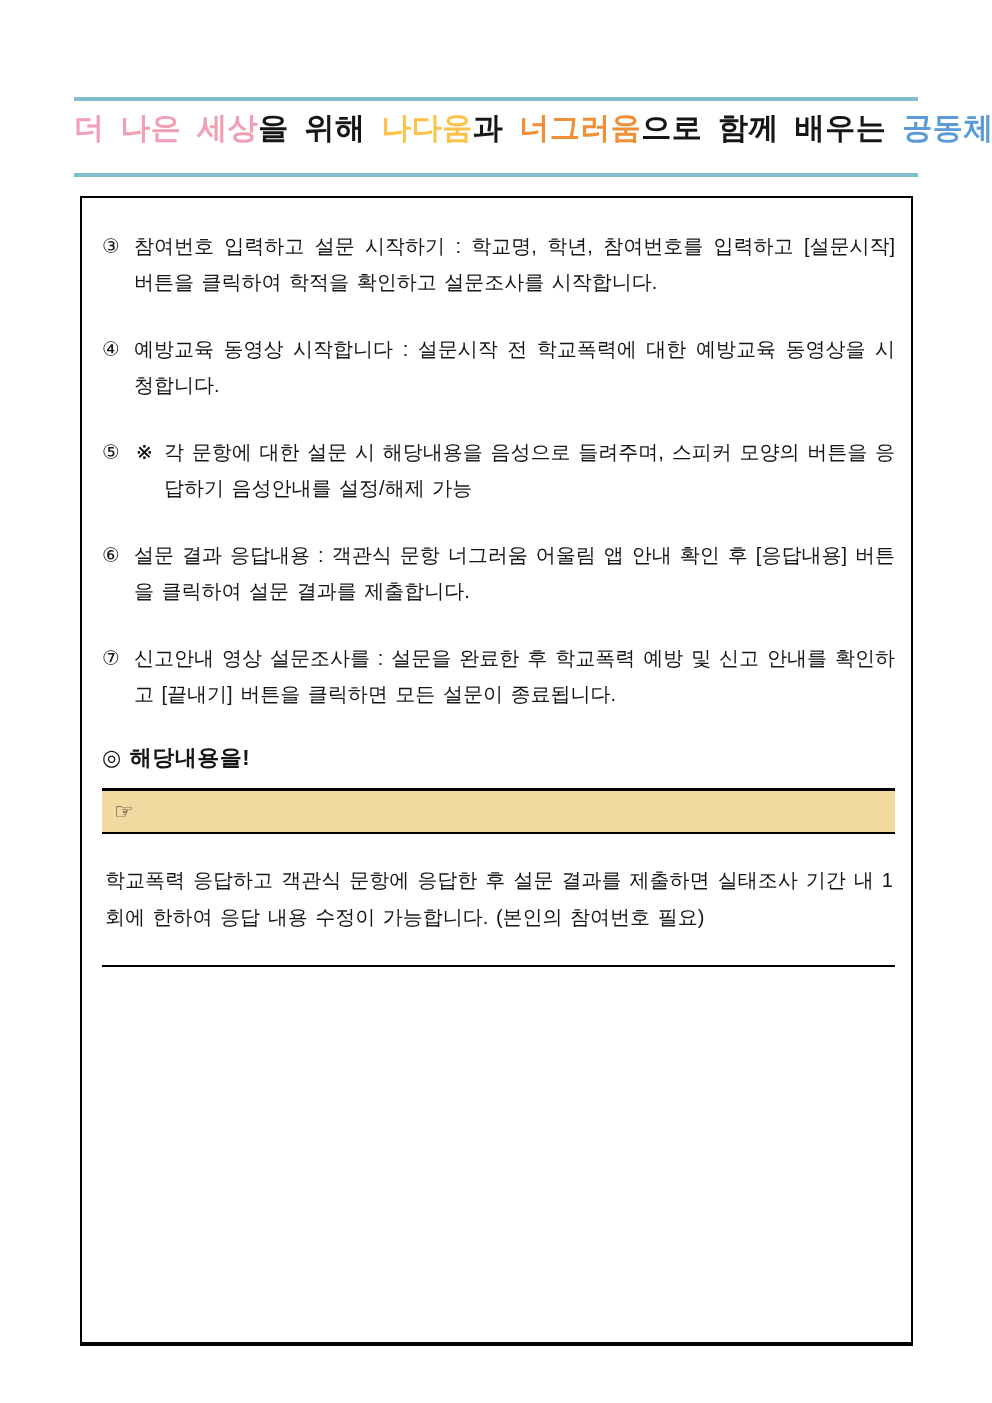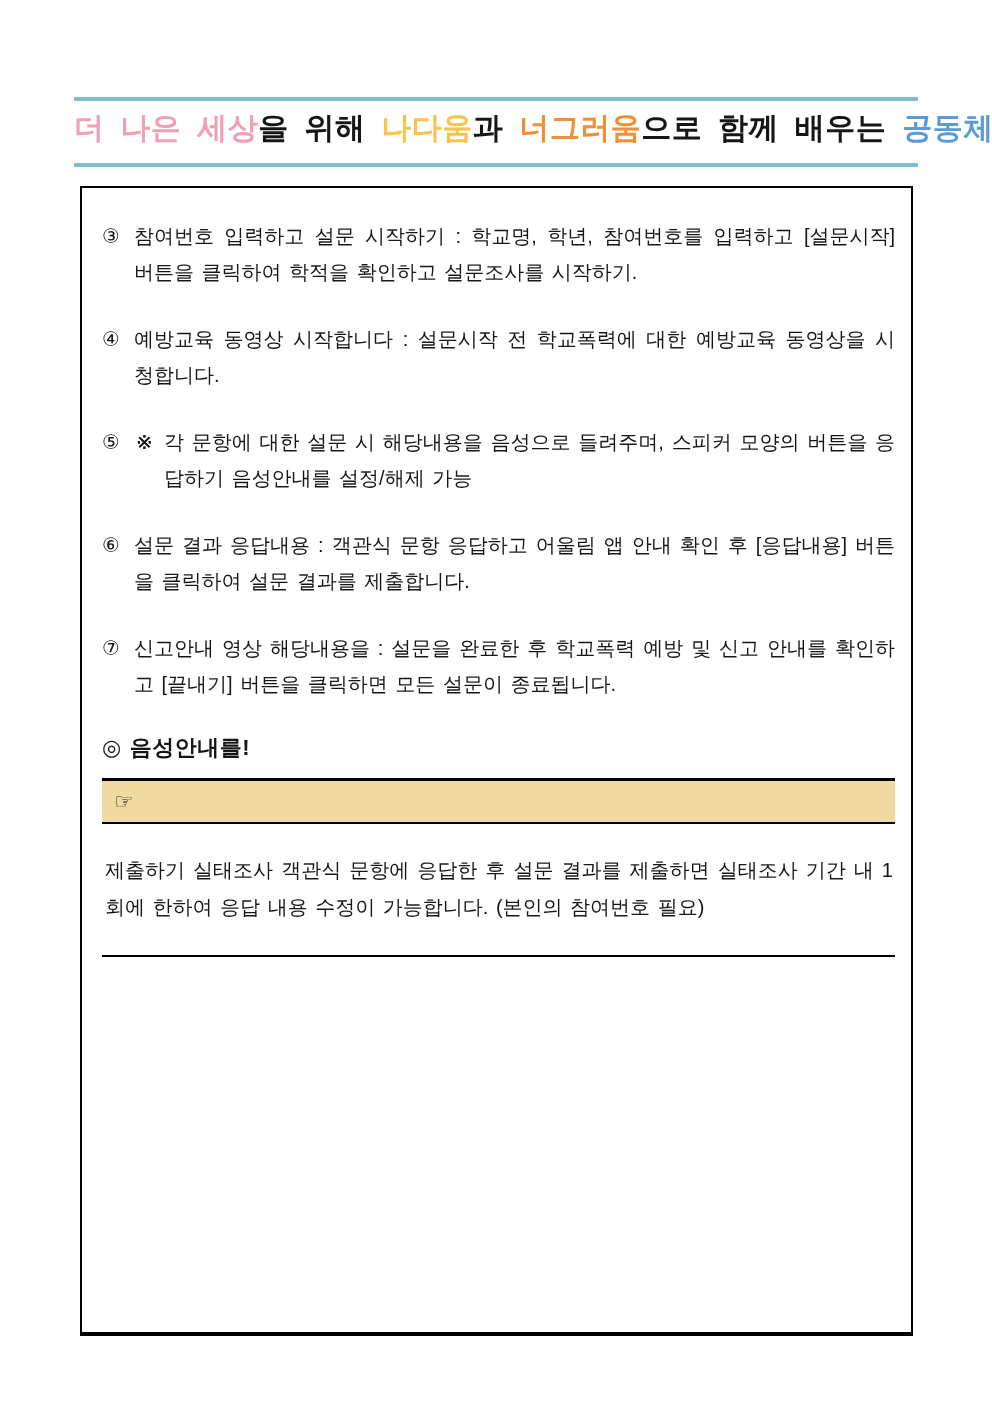"더 나은 세상을 위해 나다움과" .banner-text { padding: 7px 0 14px -> 7px 0 24px }
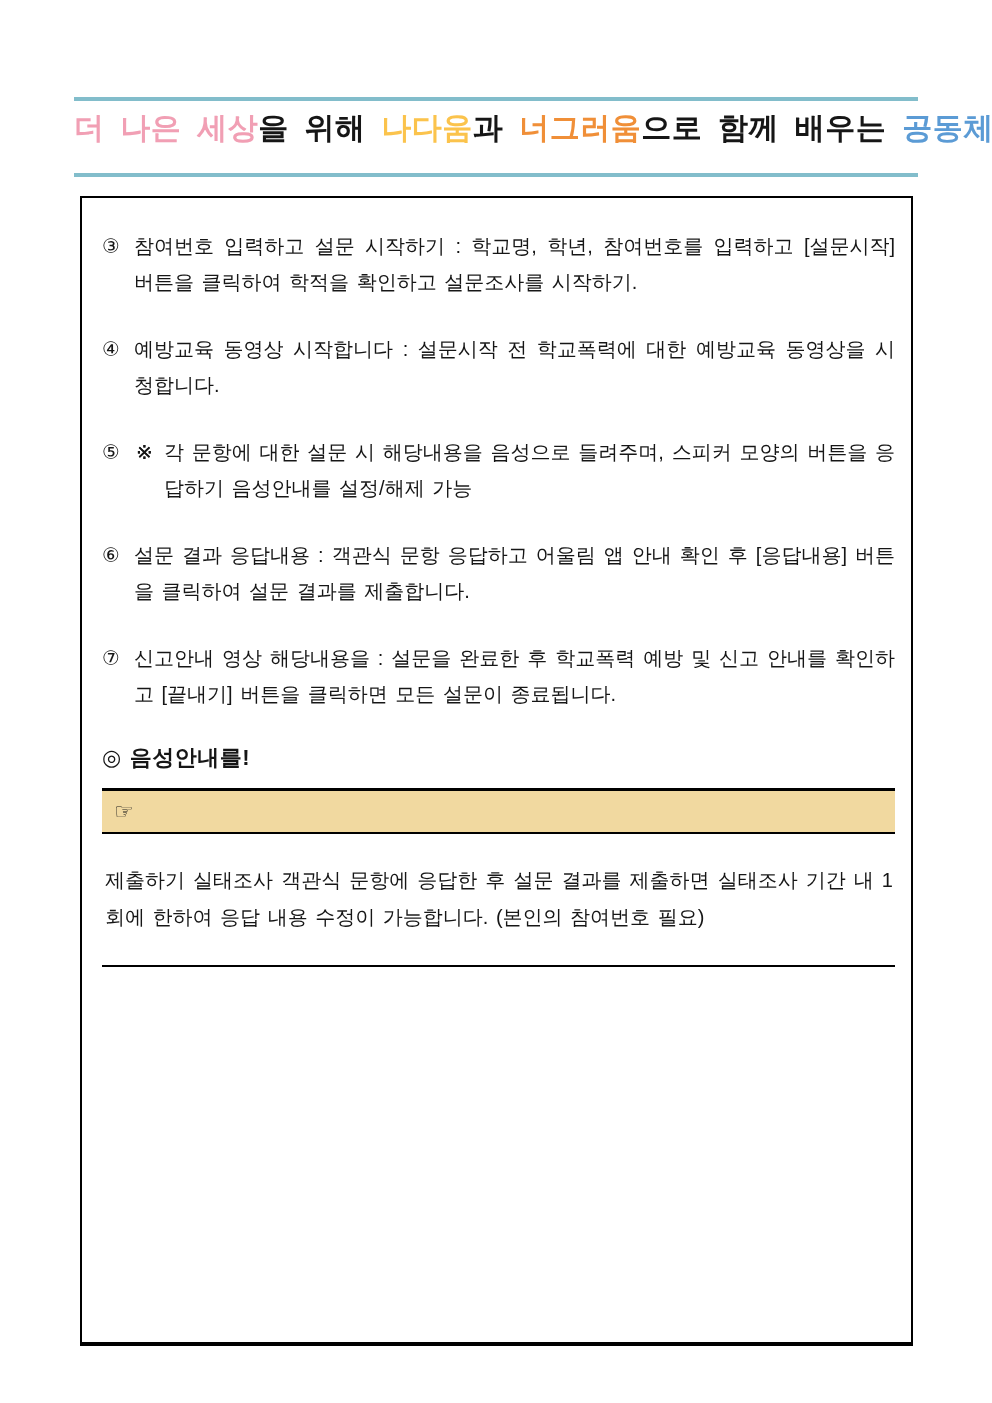"버튼을 클릭하여 학적을 확인하고 설문조사를" span { text: 시작하기 -> 시작합니다 }
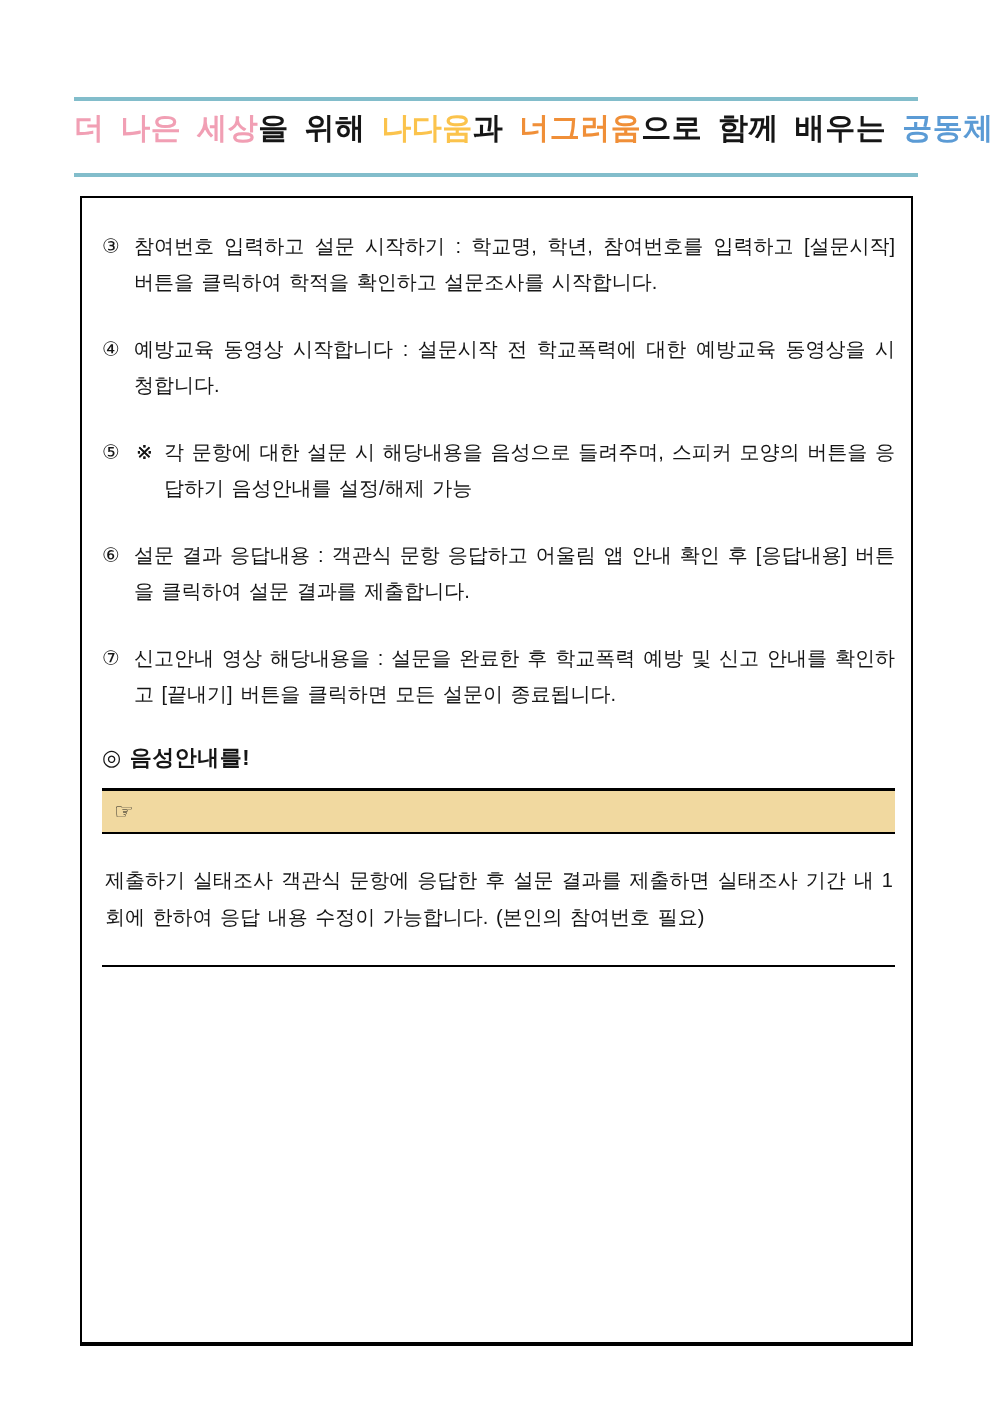": 객관식 문항 응답하고 어울림" span { text: 응답하고 -> 너그러움 }
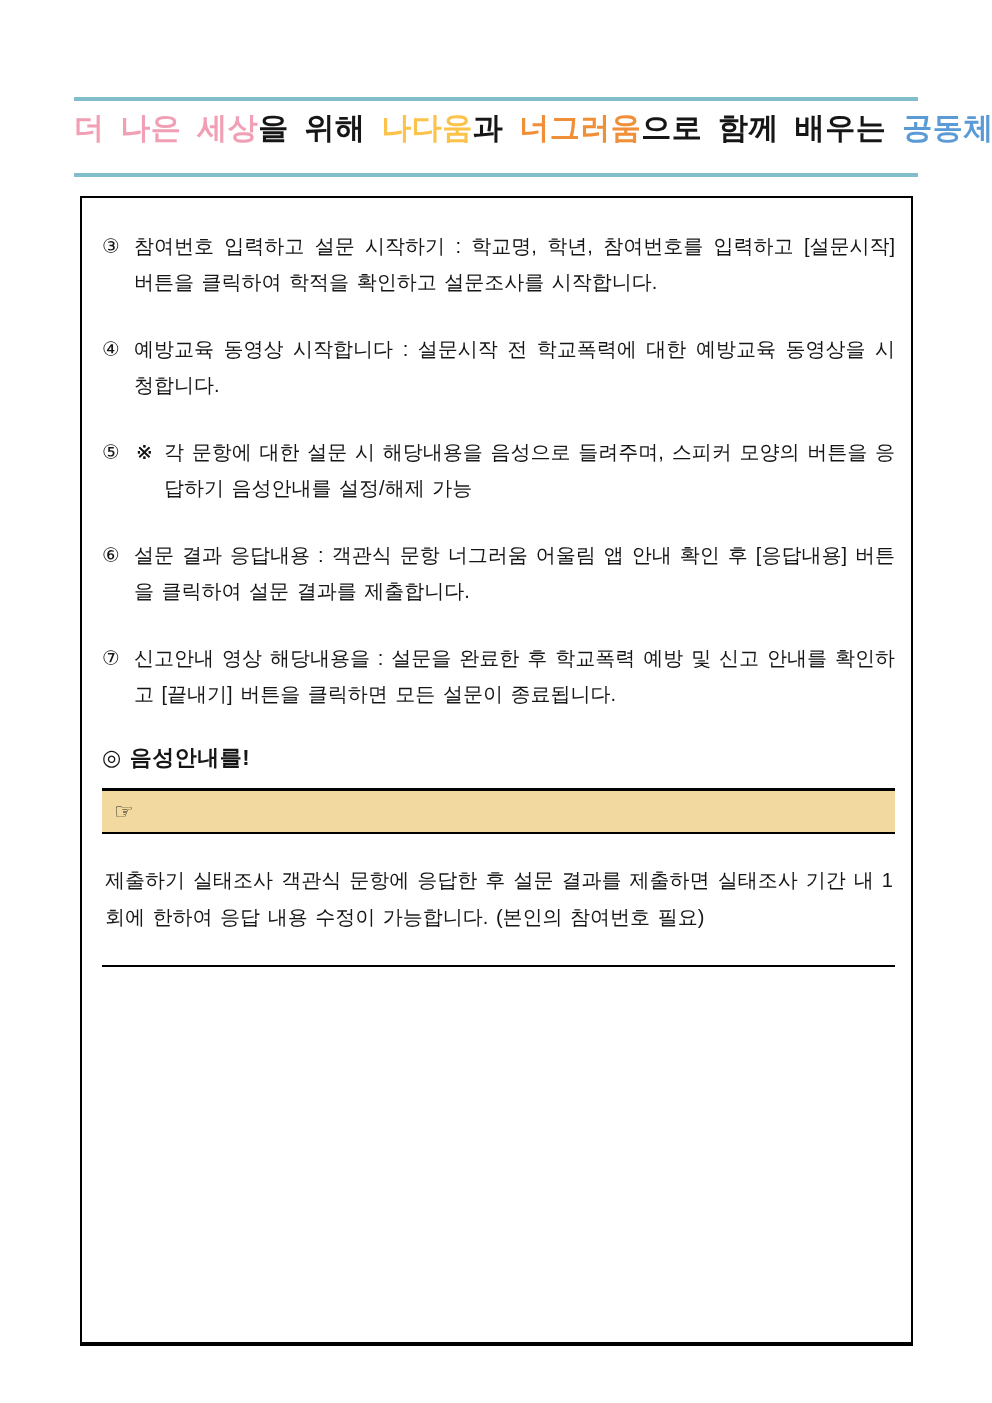"신고안내 영상 해당내용을" span.b { text: 해당내용을 -> 설문조사를 }
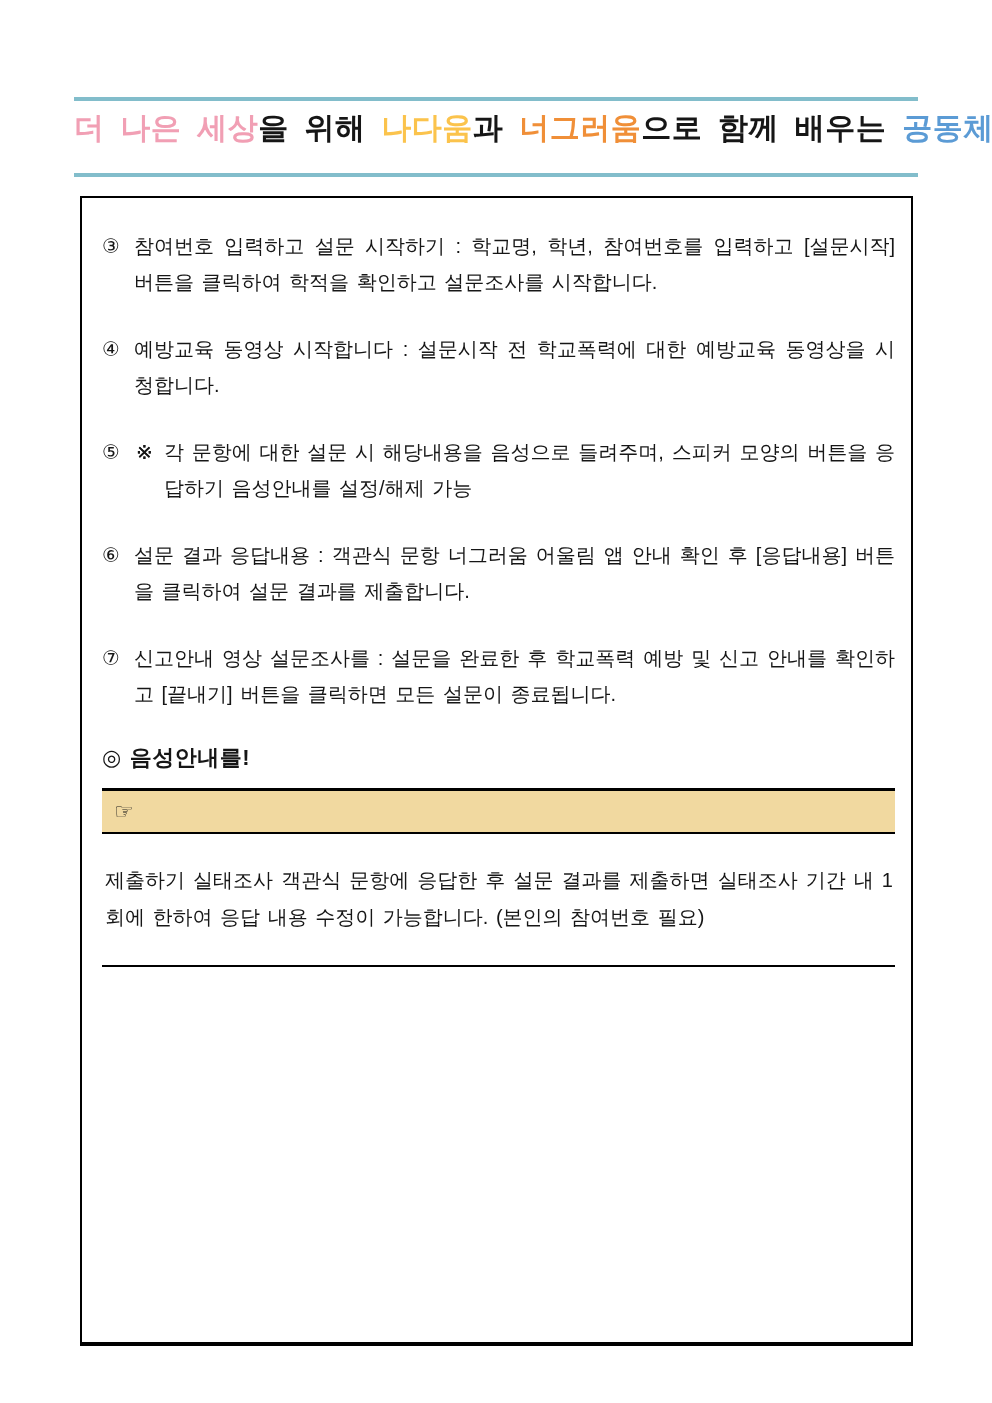"음성안내를!" span { text: 음성안내를 -> 해당내용을 }
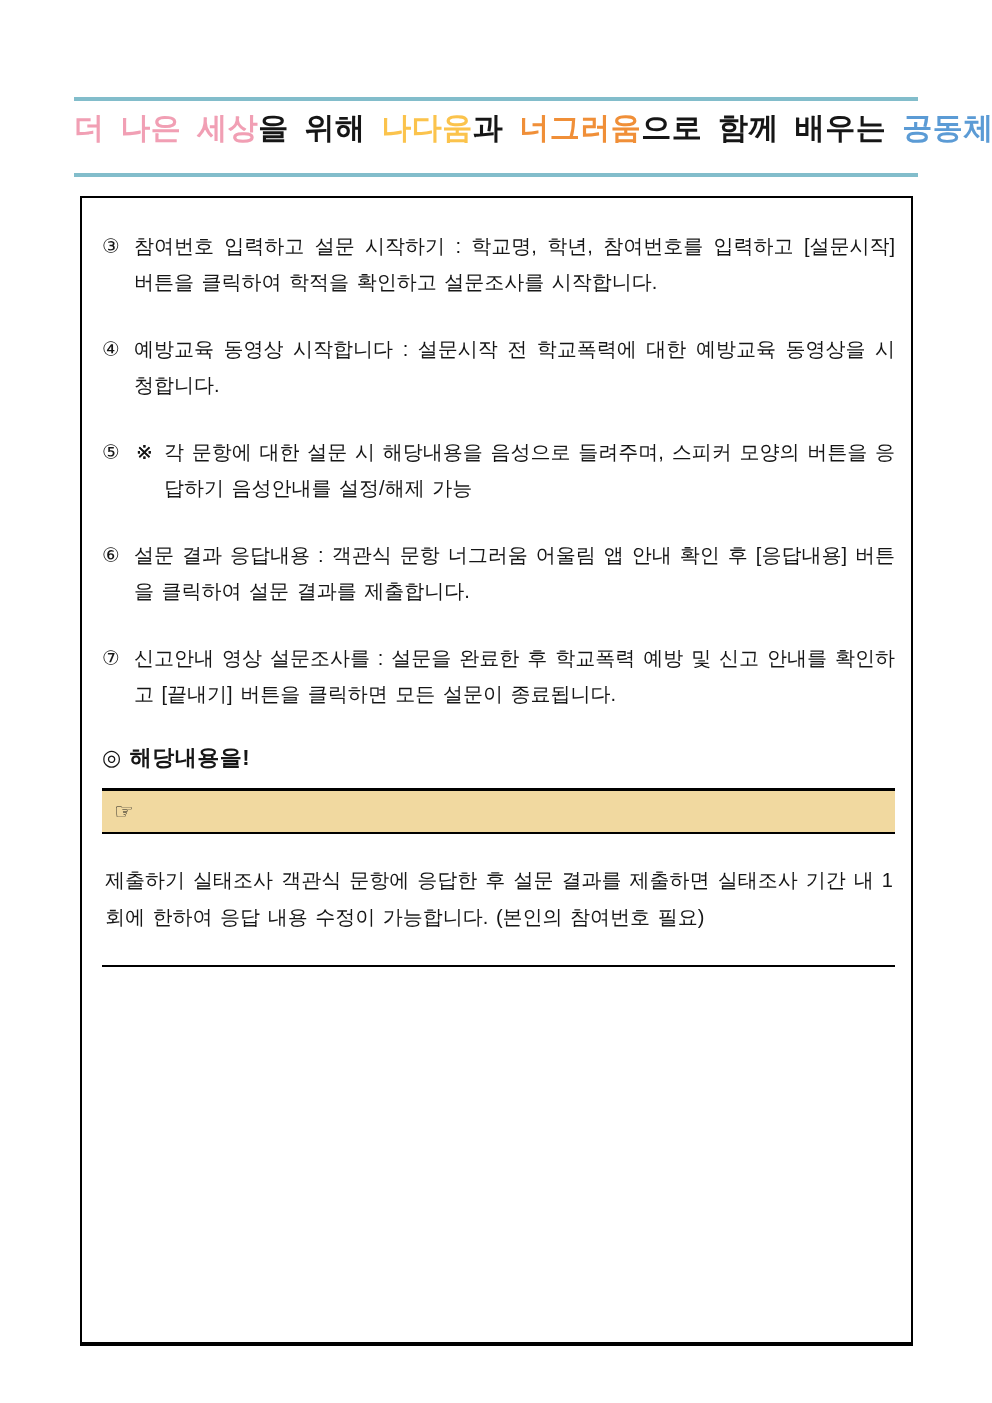"제출하기 실태조사 객관식 문항에 응답한" span { text: 제출하기 실태조사 -> 학교폭력 응답하고 }
